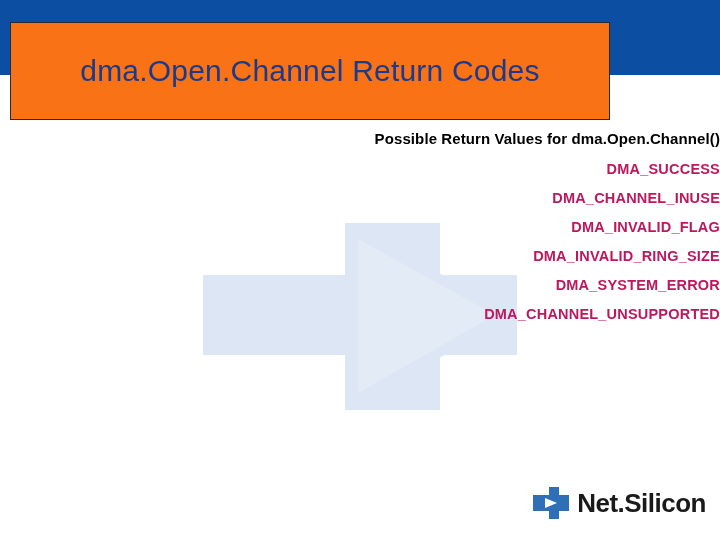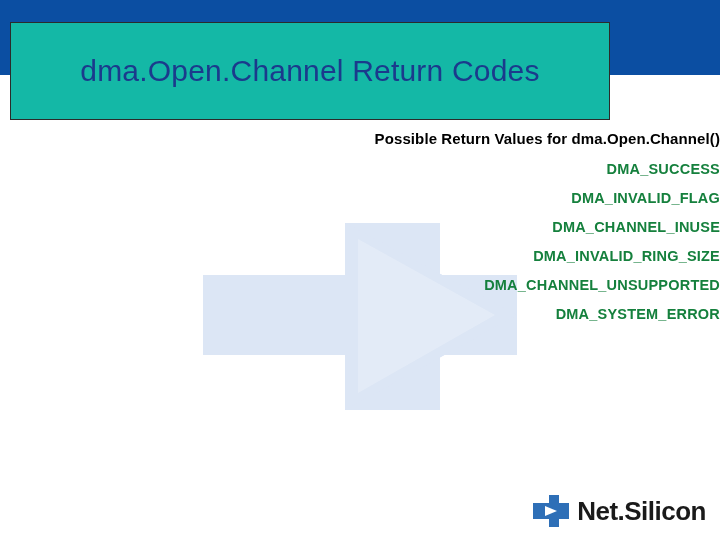"dma.Open.Channel Return Codes" .title-plate { background: #14b8a6 -> #f97316 }
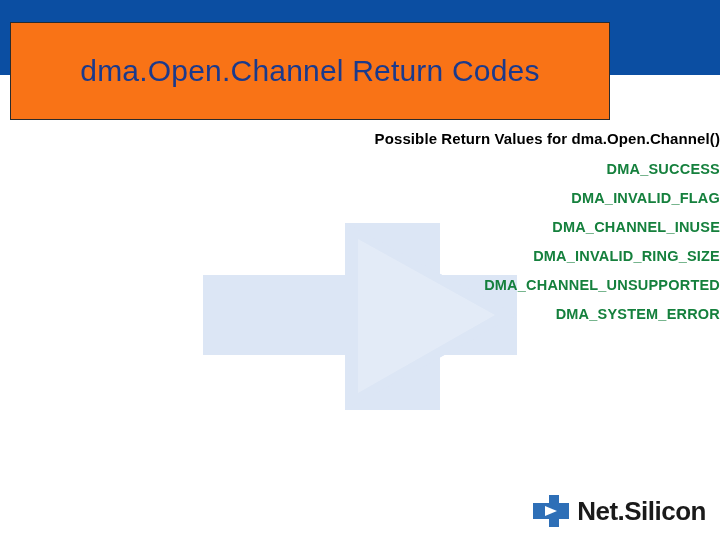"DMA_SUCCESS" ul.codes li { color: #15803d -> #be185d }
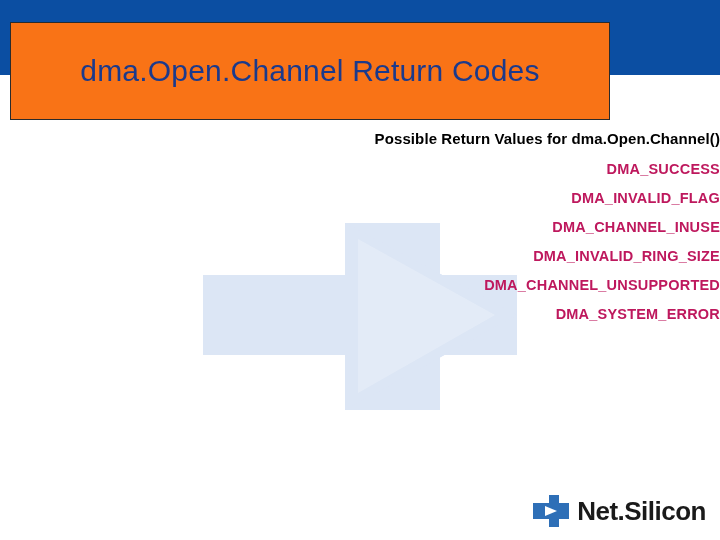"DMA_INVALID_FLAG" li { order: before "DMA_CHANNEL_INUSE" -> after "DMA_CHANNEL_INUSE" }
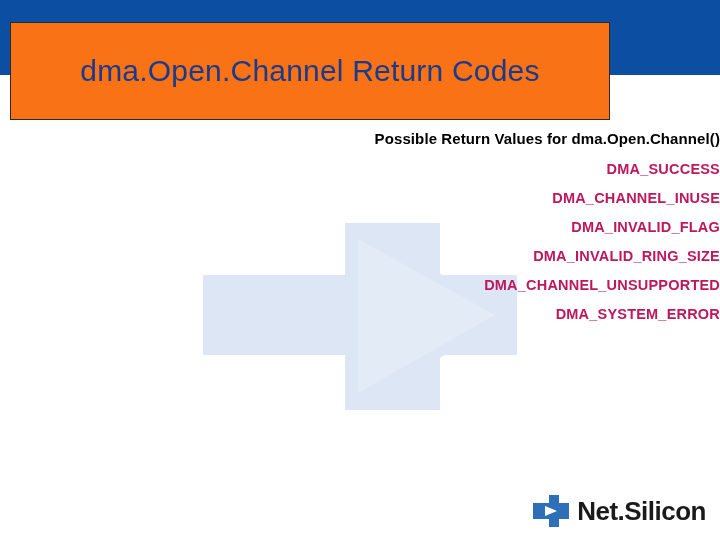"DMA_CHANNEL_UNSUPPORTED" li { order: before "DMA_SYSTEM_ERROR" -> after "DMA_SYSTEM_ERROR" }
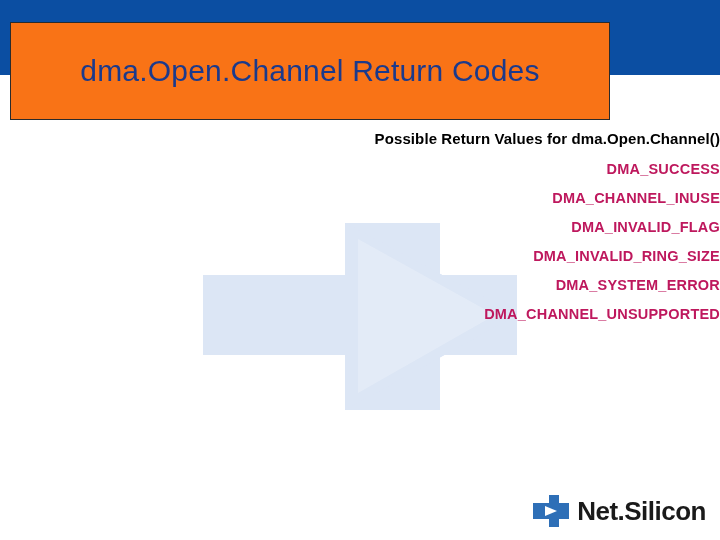"Net.Silicon" .logo { bottom: 10px -> 18px }
